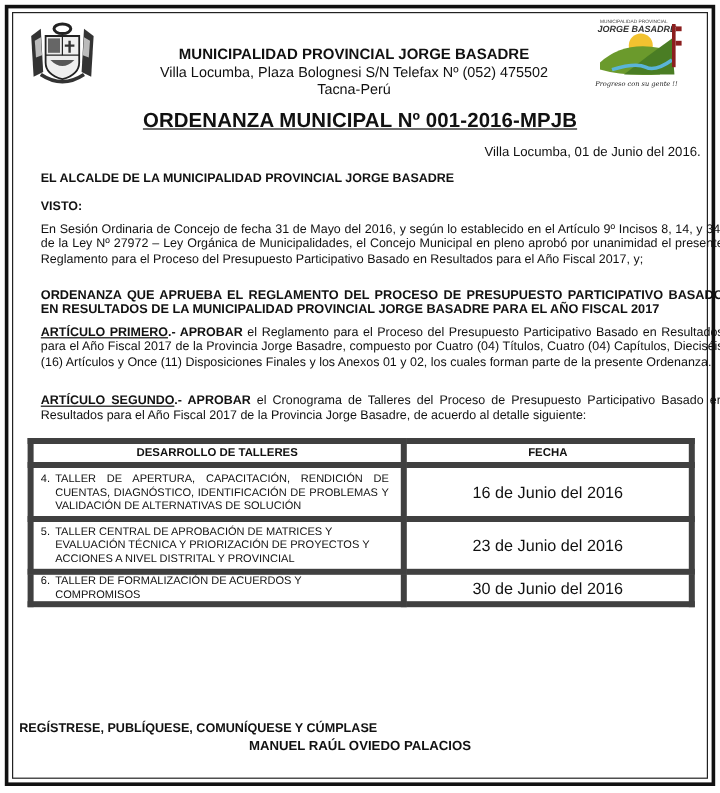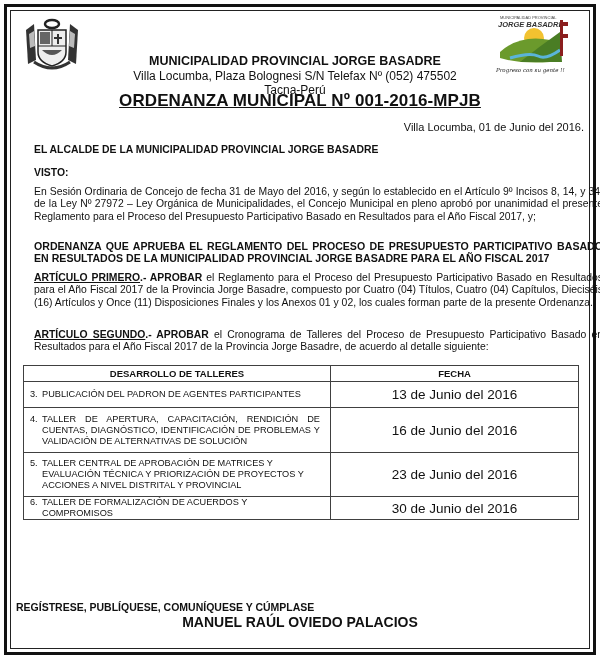"MUNICIPALIDAD PROVINCIAL JORGE BASADRE" .header .org { margin-top: 16px -> none }
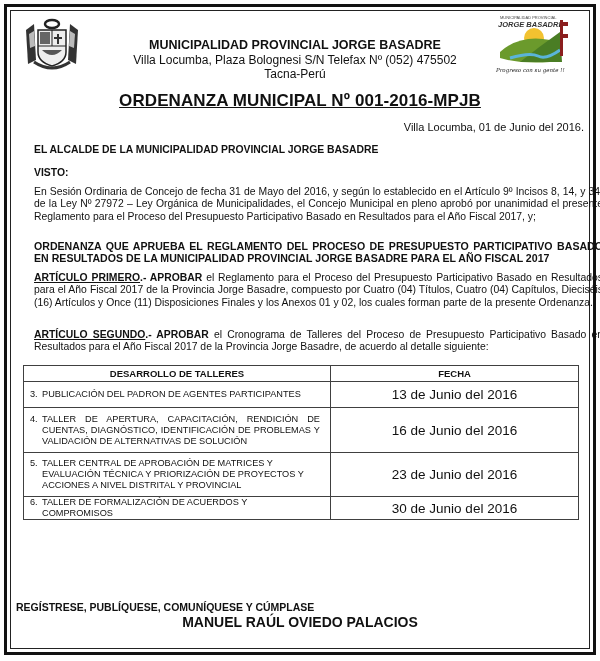"DESARROLLO DE TALLERES" table.sched td, table.sched th { border: 1px solid #404040 -> 5px solid #404040 }
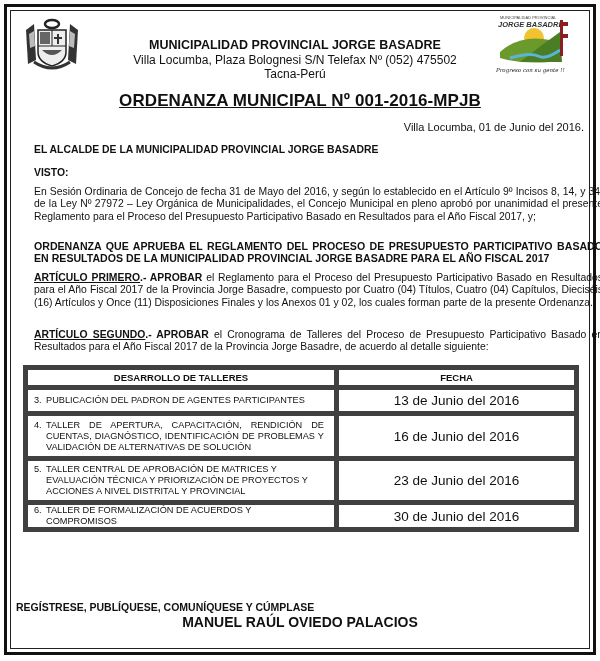"3. PUBLICACIÓN DEL PADRON DE" tr { html: <tr> <td><span>3.</span><span>PUBLICACIÓN DEL PADRON DE AGENTES PARTICIPANTES</span></td> <td>13 de Junio del 2016</td> </tr> -> none }
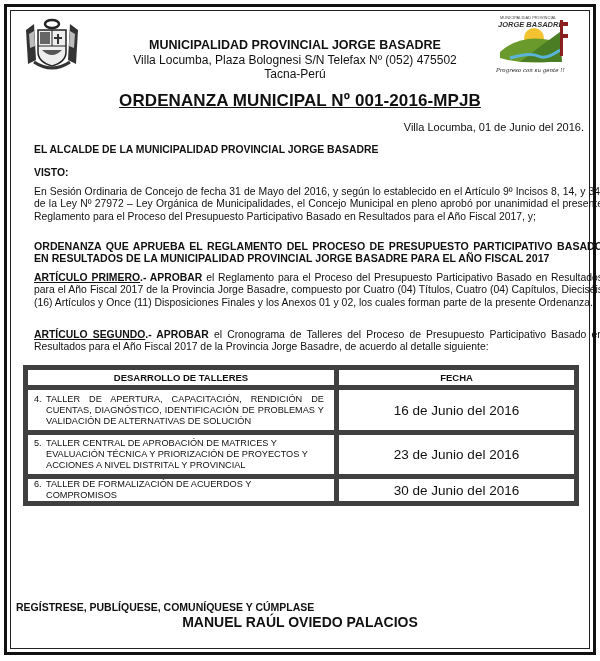"MANUEL RAÚL OVIEDO PALACIOS" .sig { font-size: 14px -> 11px }
